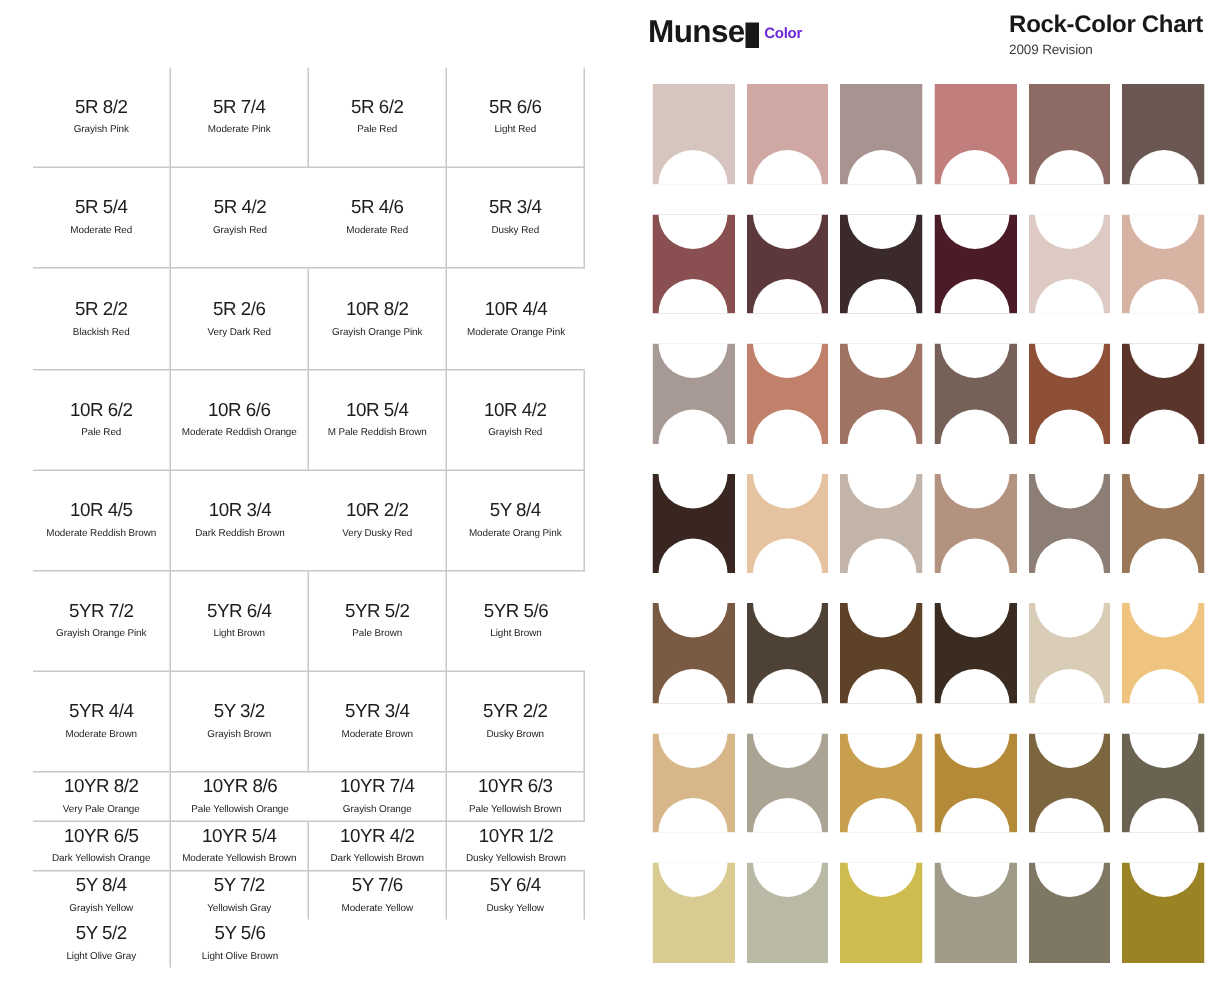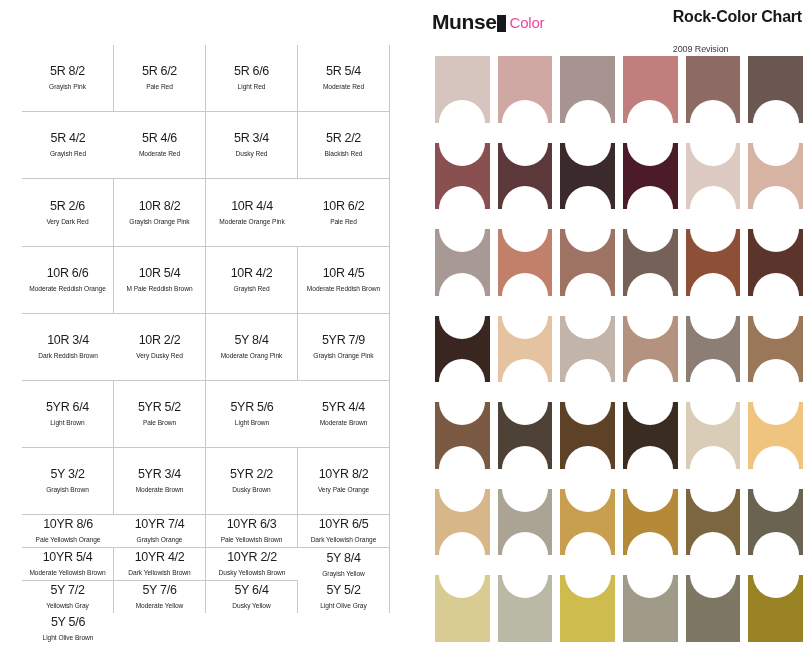"Color" #brand-color { color: #ec4899 -> #6d28d9; font-size: 15px -> 10px; font-weight: normal -> bold }
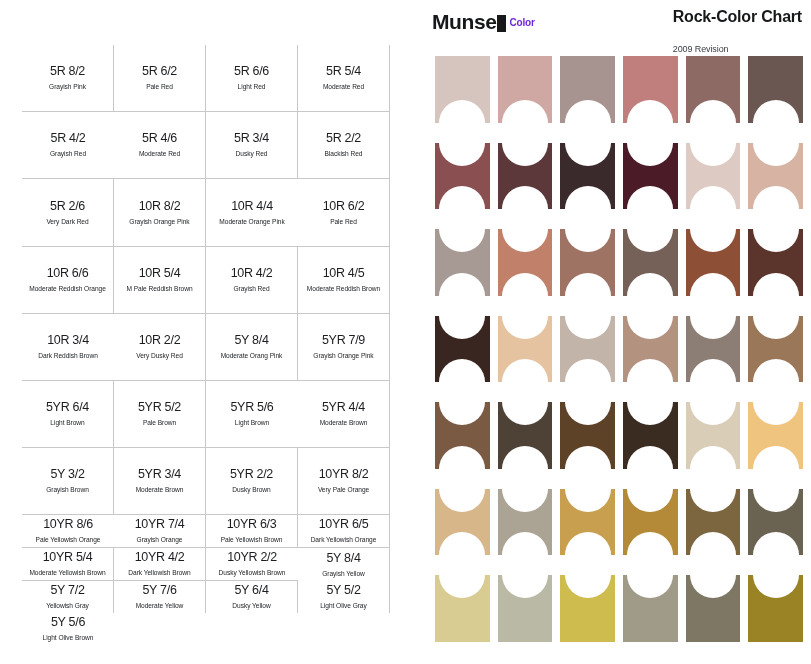"2009 Revision" #chart-revision { margin-top: 18px -> 2px }
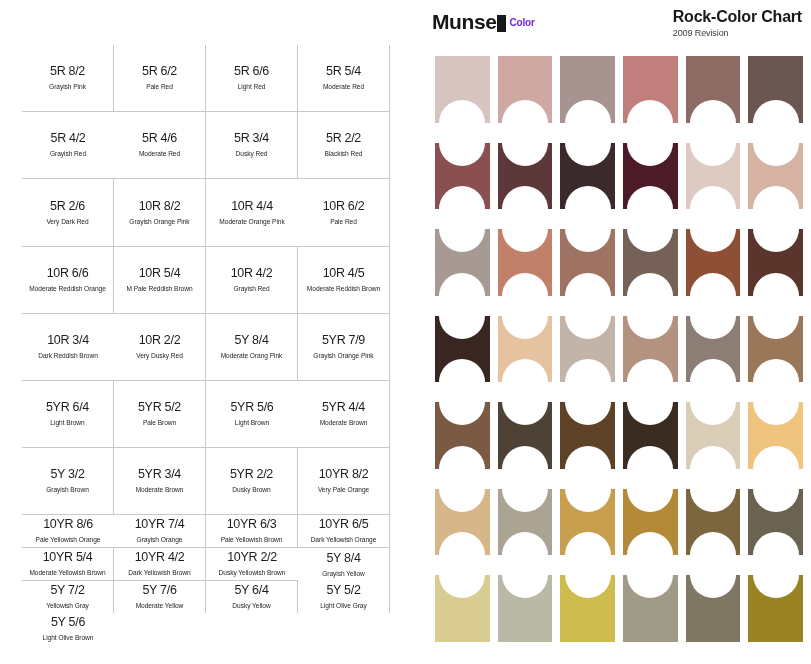"5R 7/4" div.cell { html: none -> <div> <div>5R 7/4</div> <div>Moderate Pink</div> </div> }
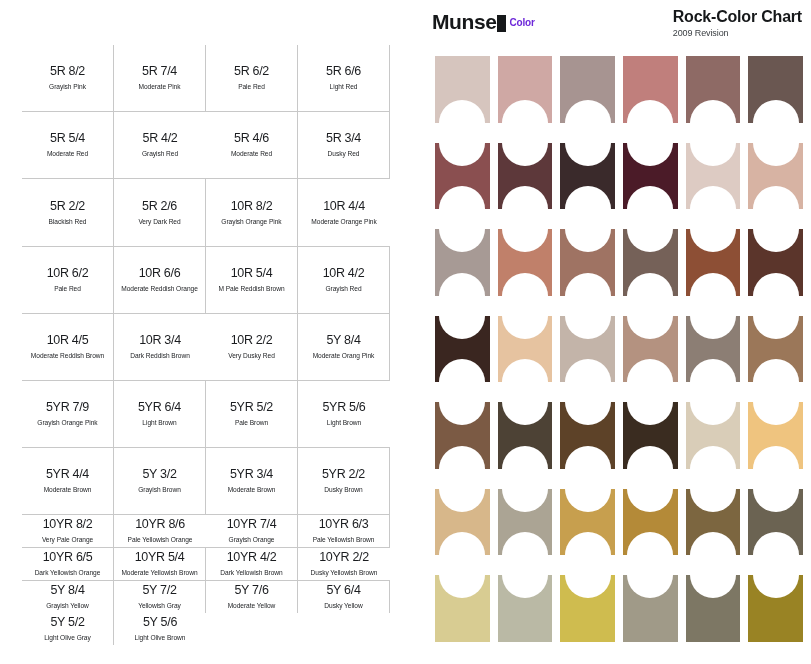"5YR 7/9" div.notation { text: 7/9 -> 7/2 }
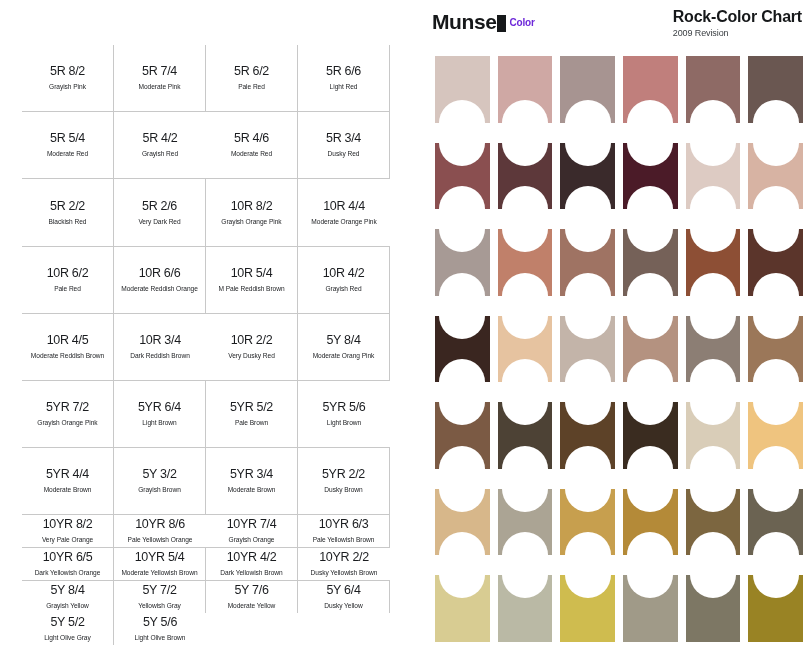"10YR 2/2" div.notation { text: 2/2 -> 1/2 }
